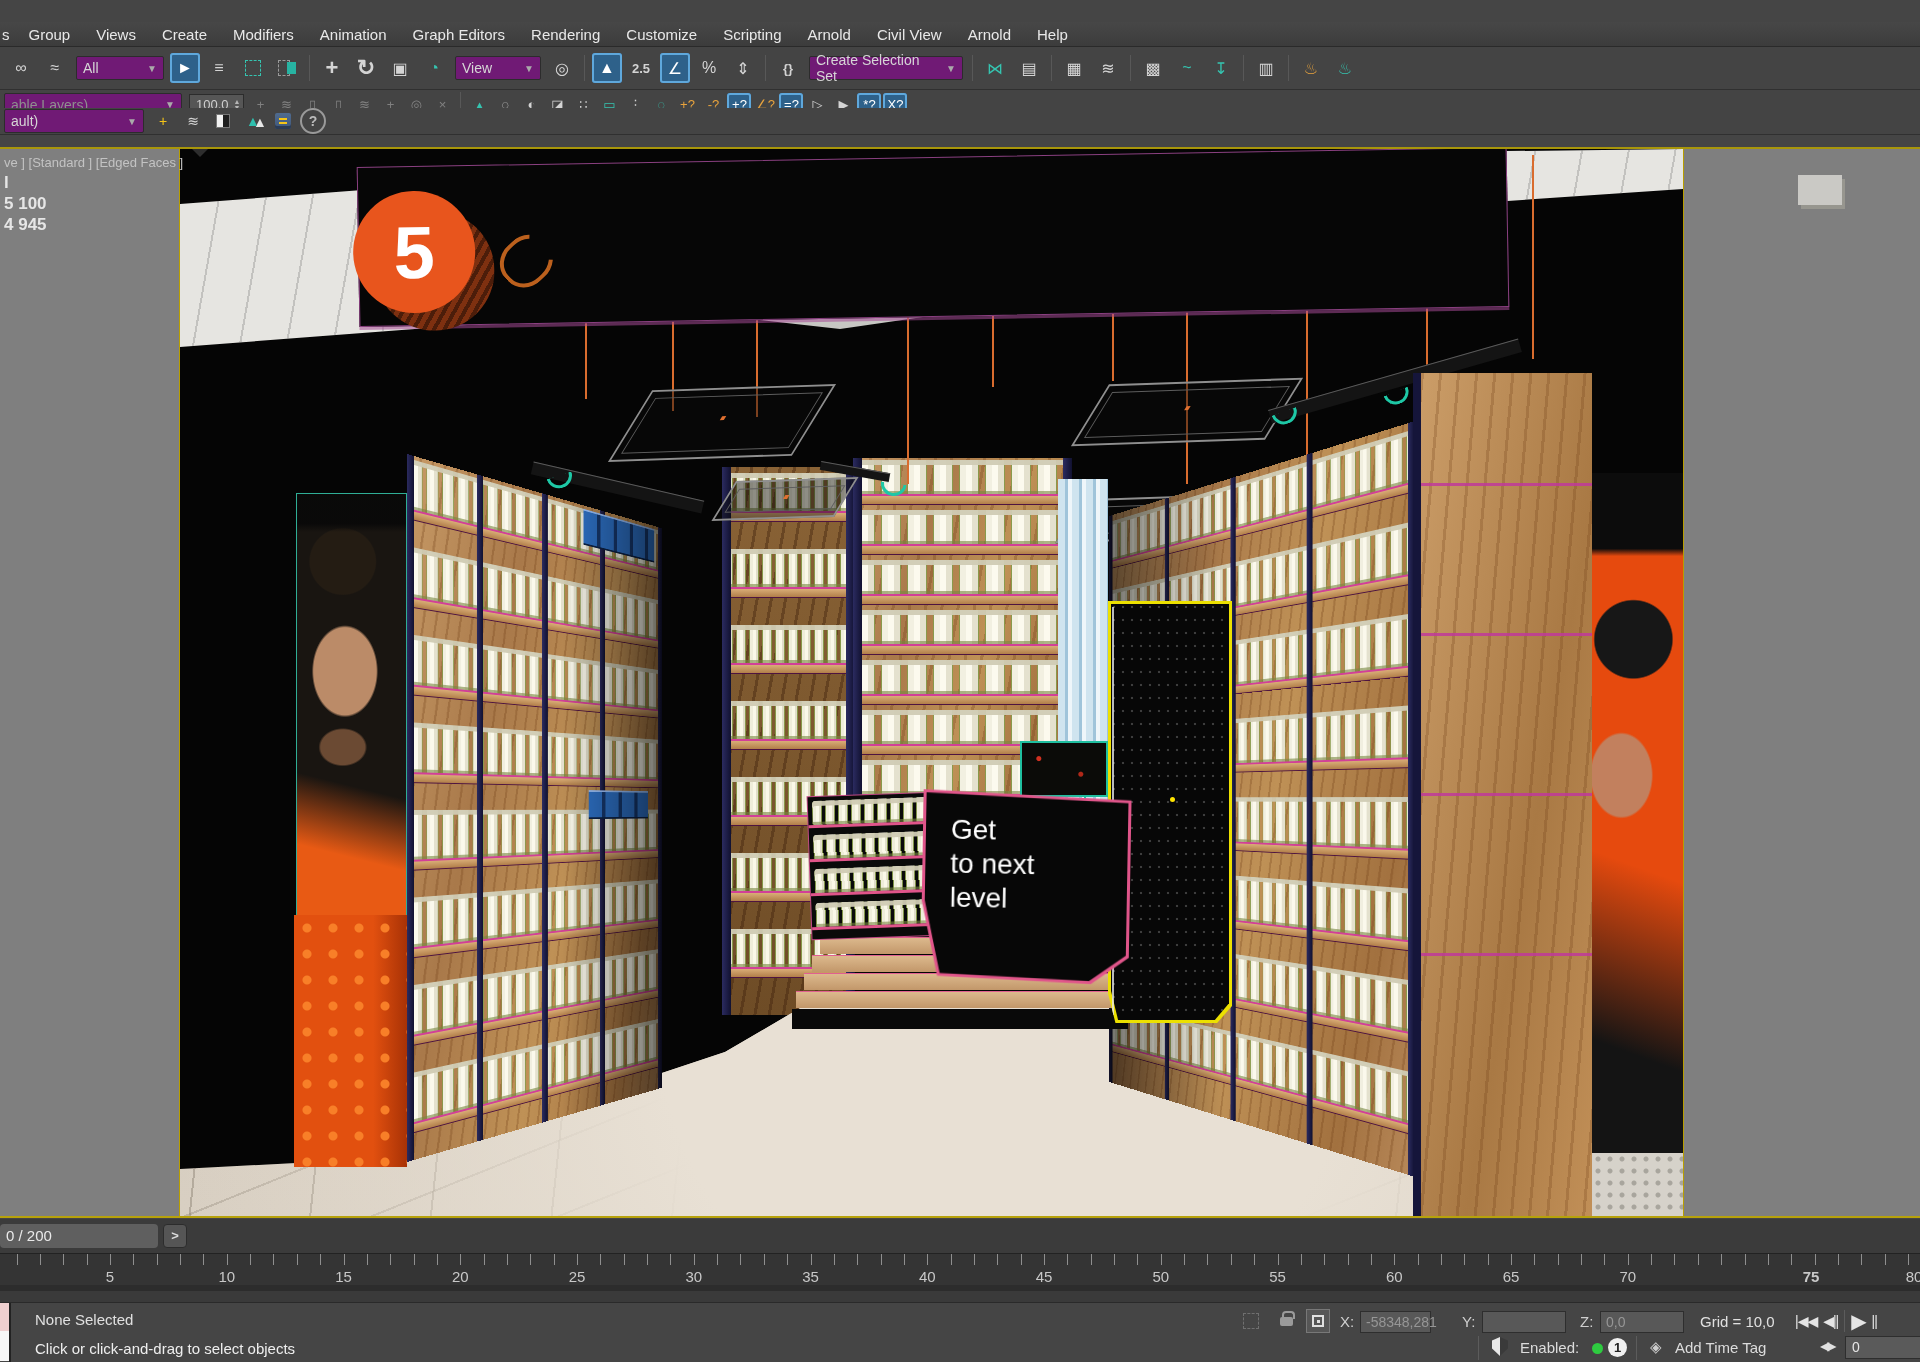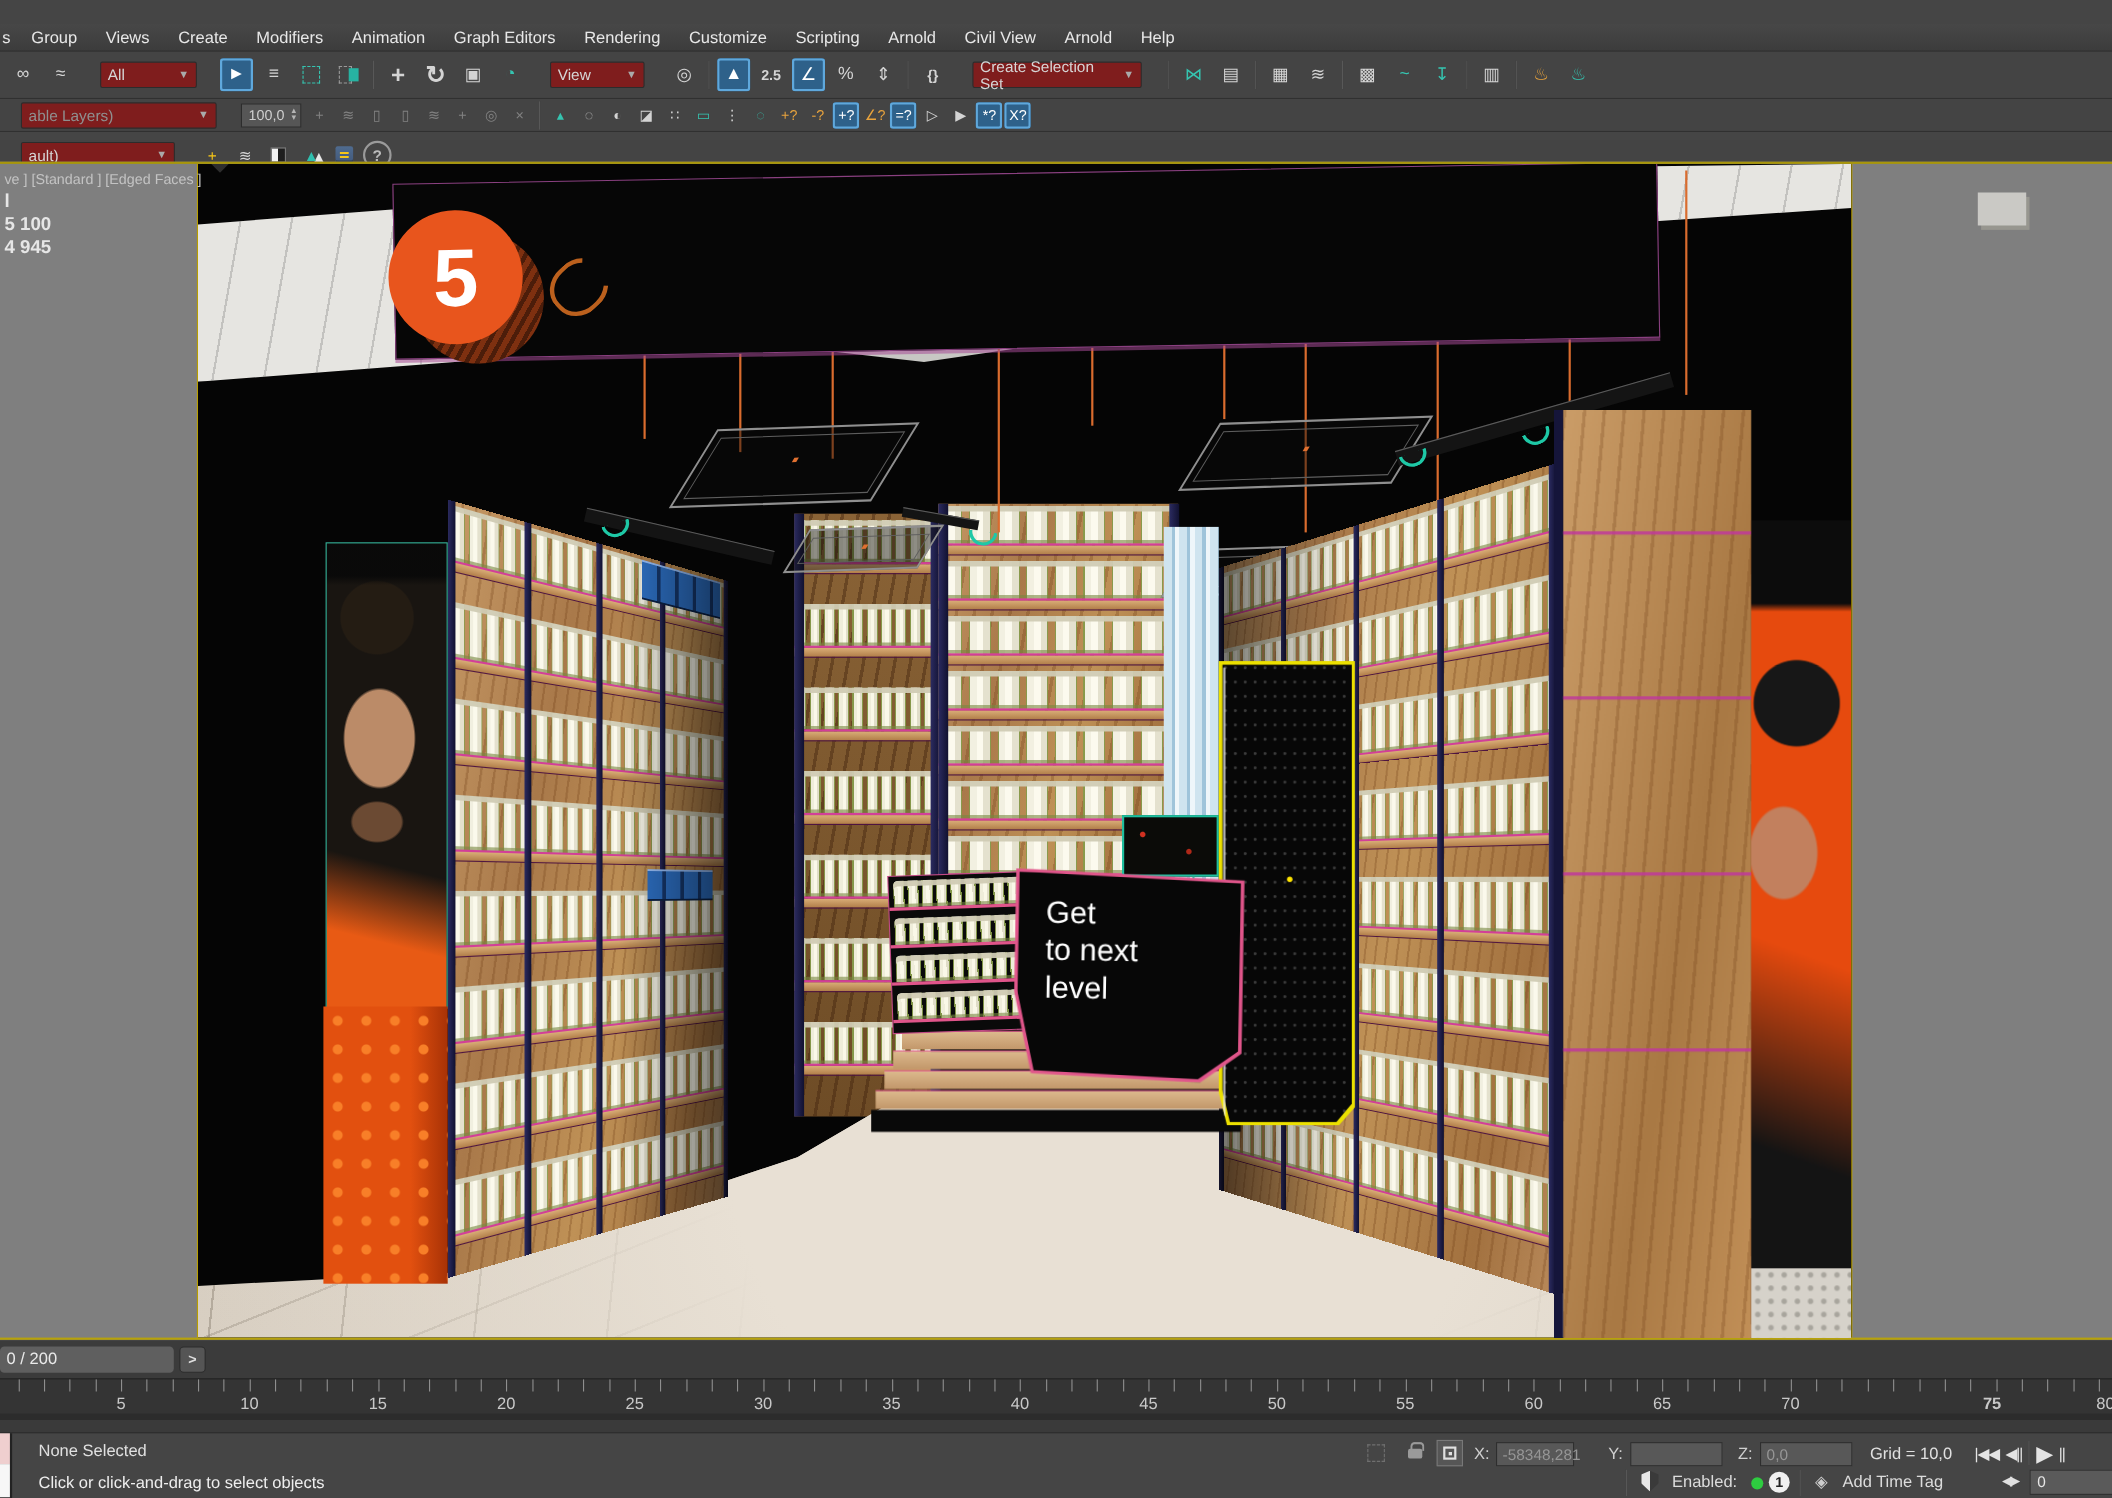"All" .dd { background: #7f1d1d -> #701a75; margin: 0 19px -> 0 4px }
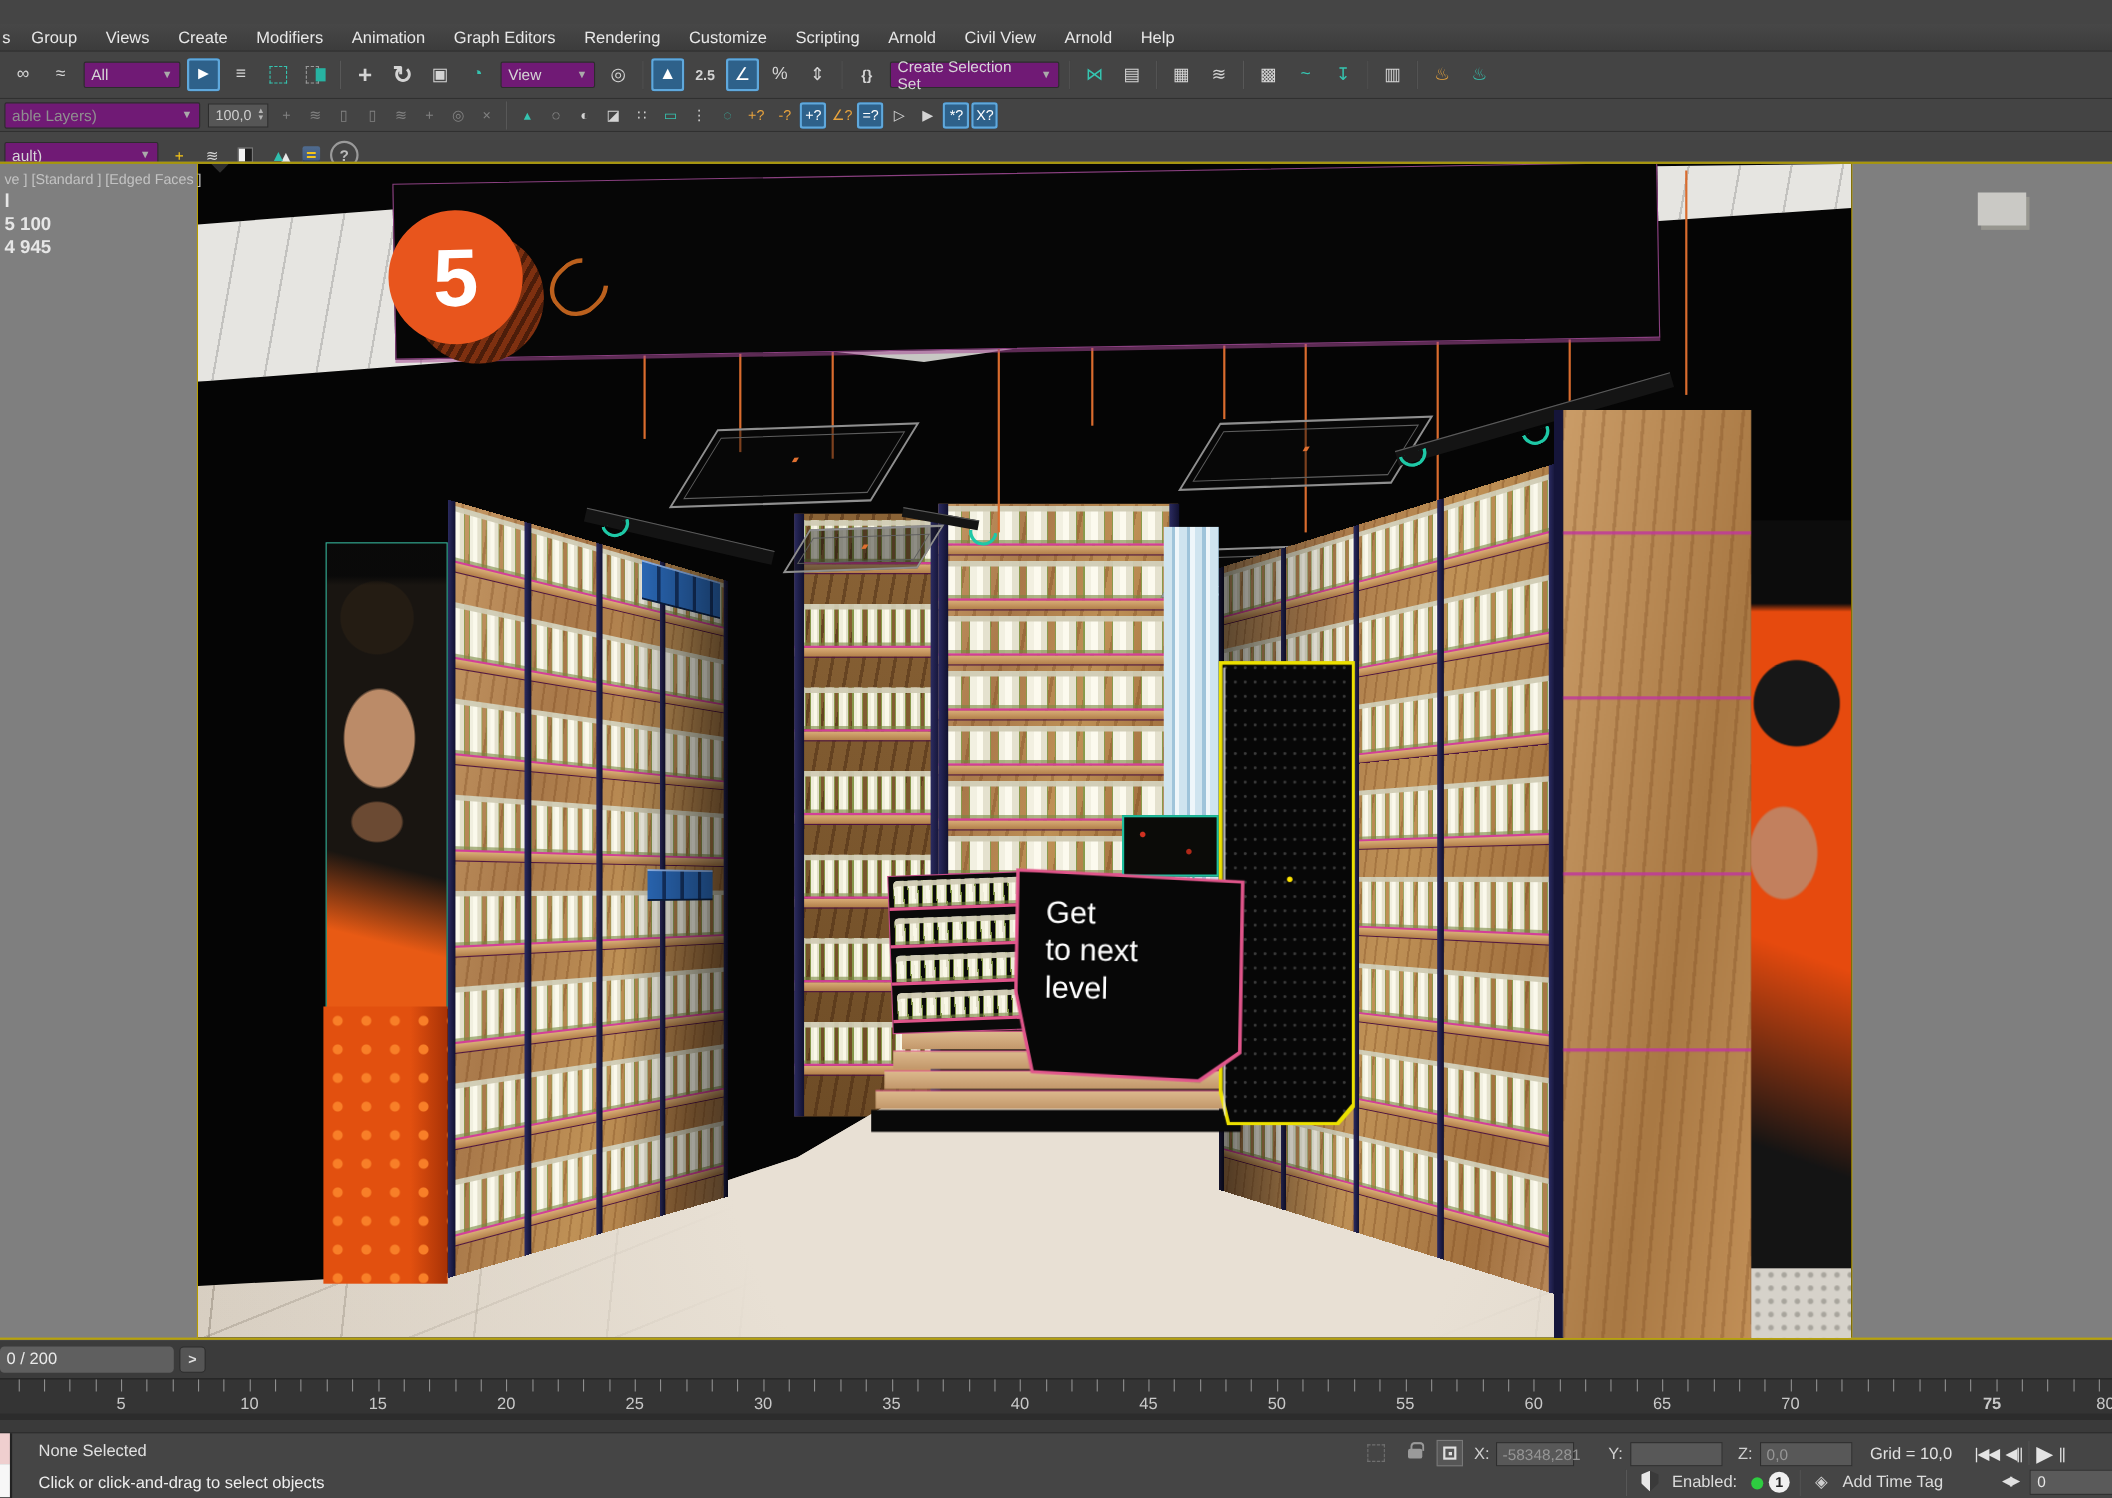"ault)" #tb3 { top: 128px -> 108px }
